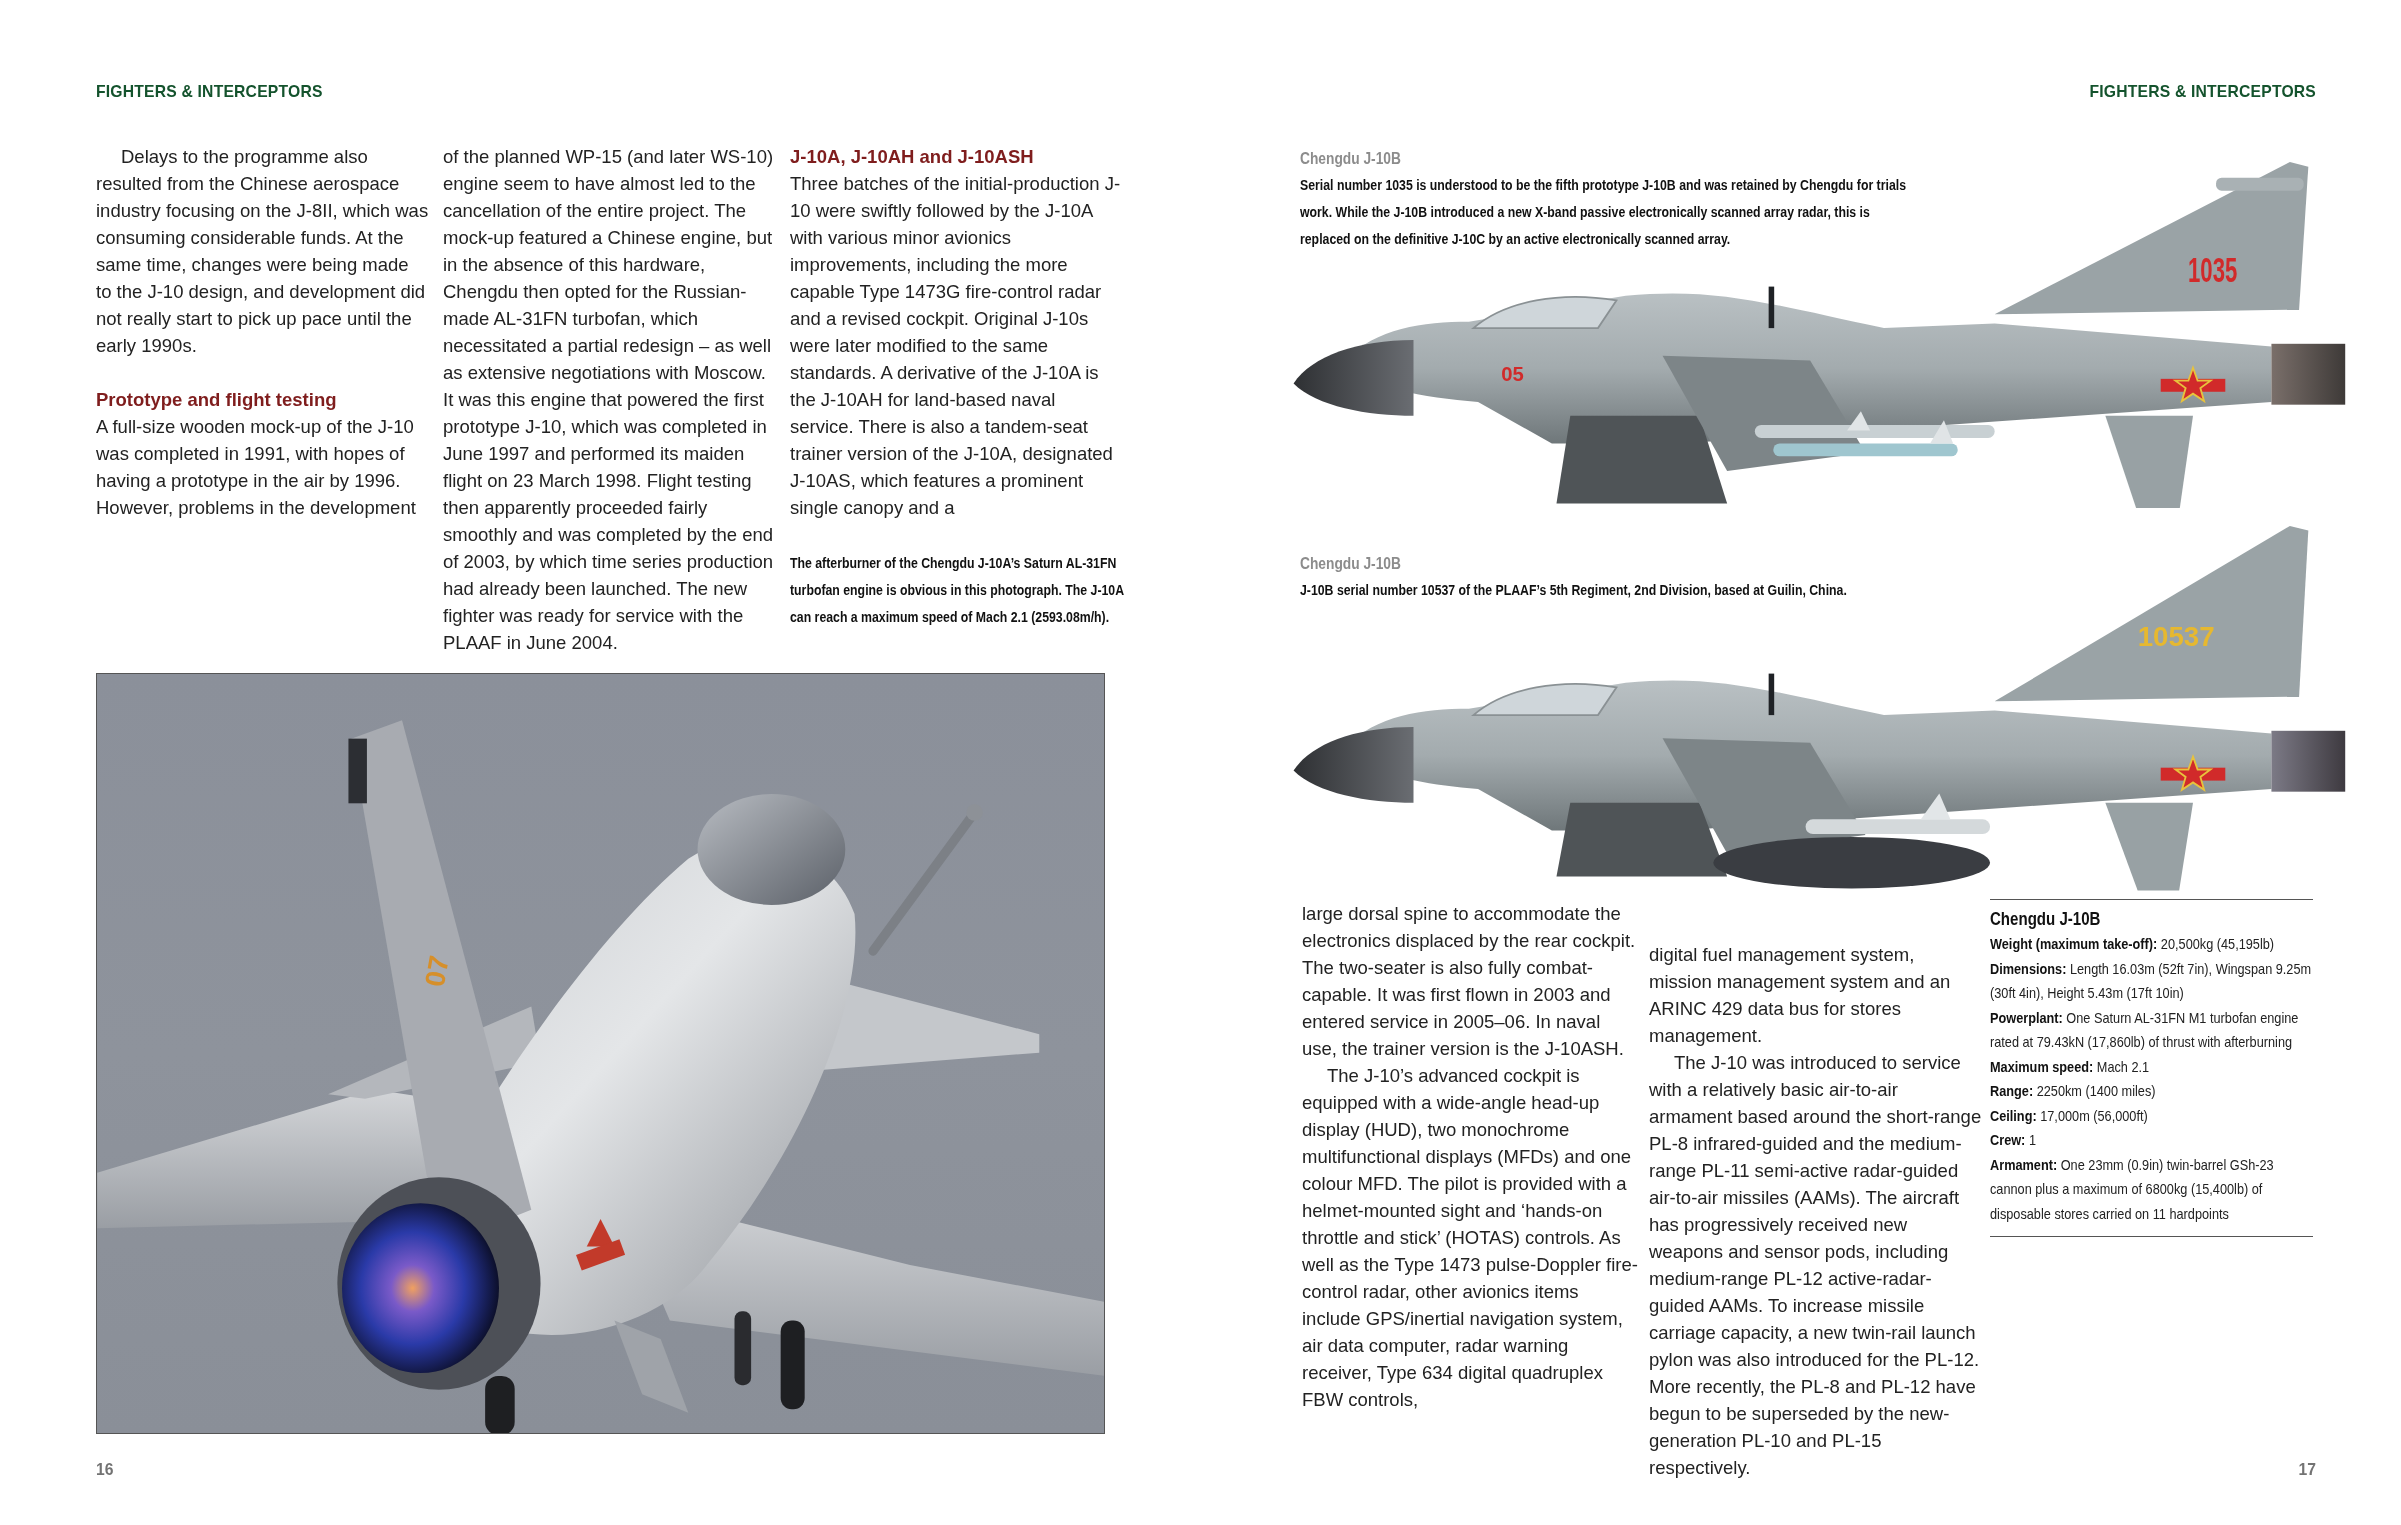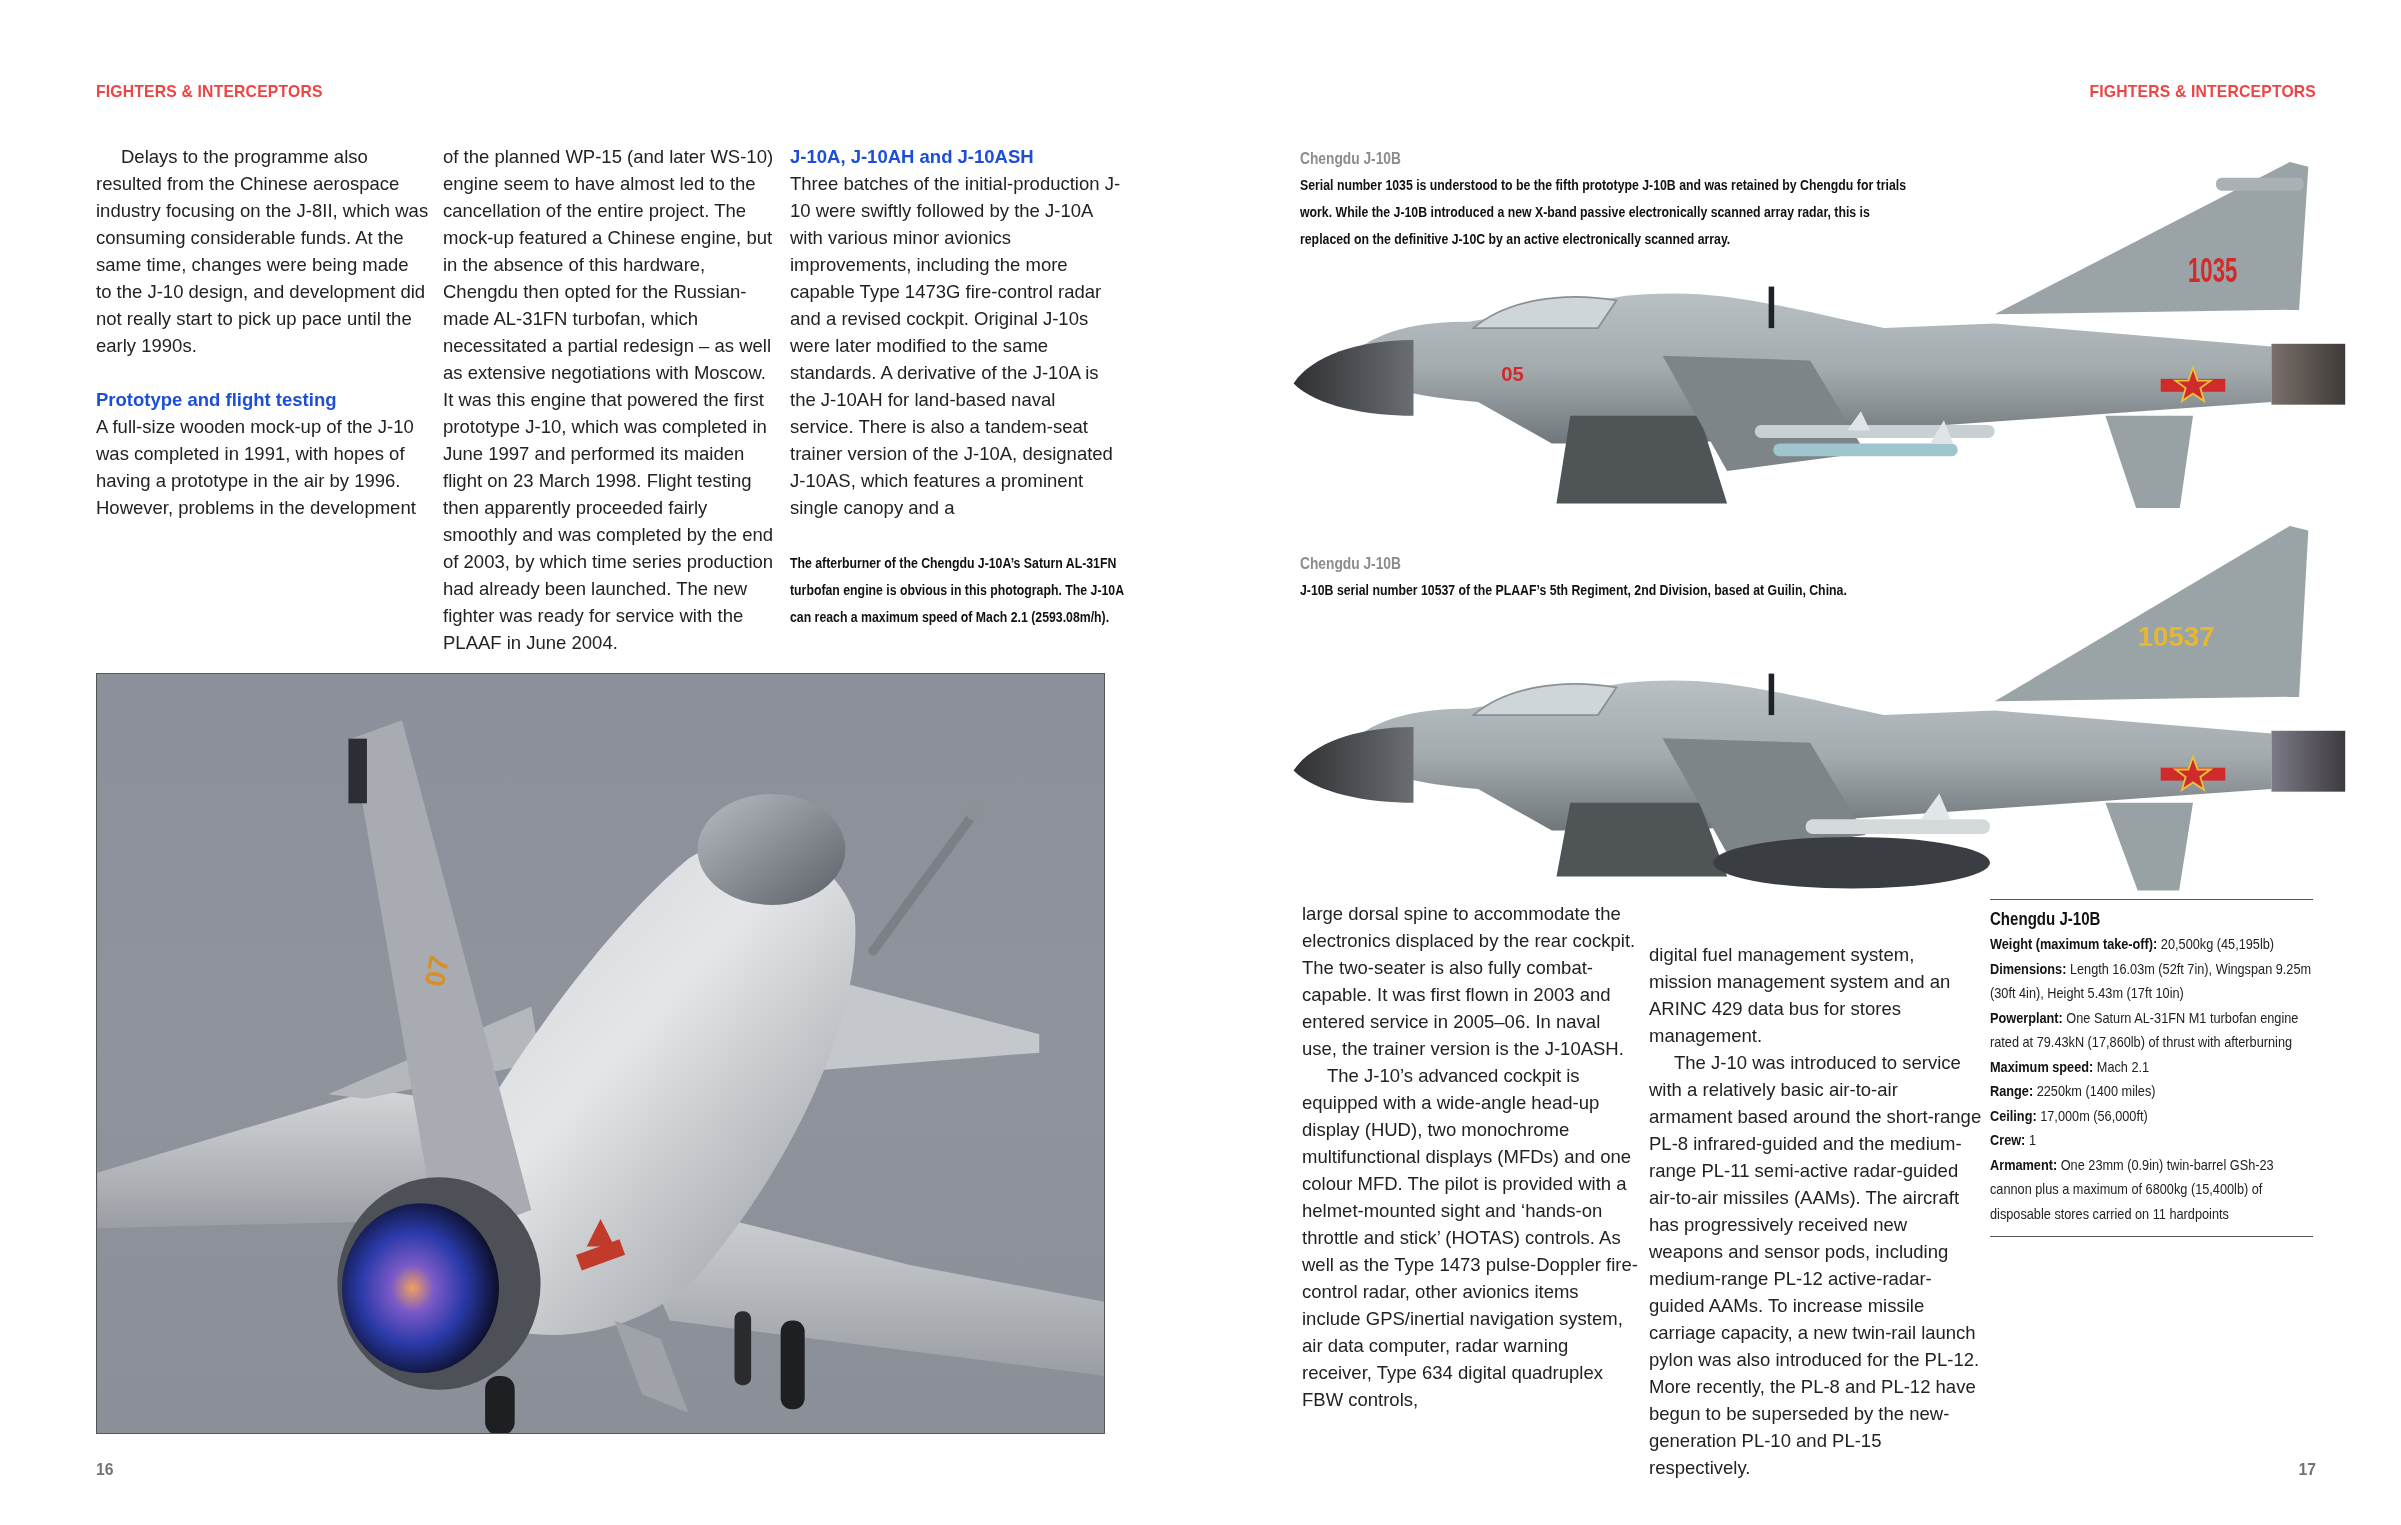"FIGHTERS & INTERCEPTORS" .running-head { color: #ef4444 -> #14532d }
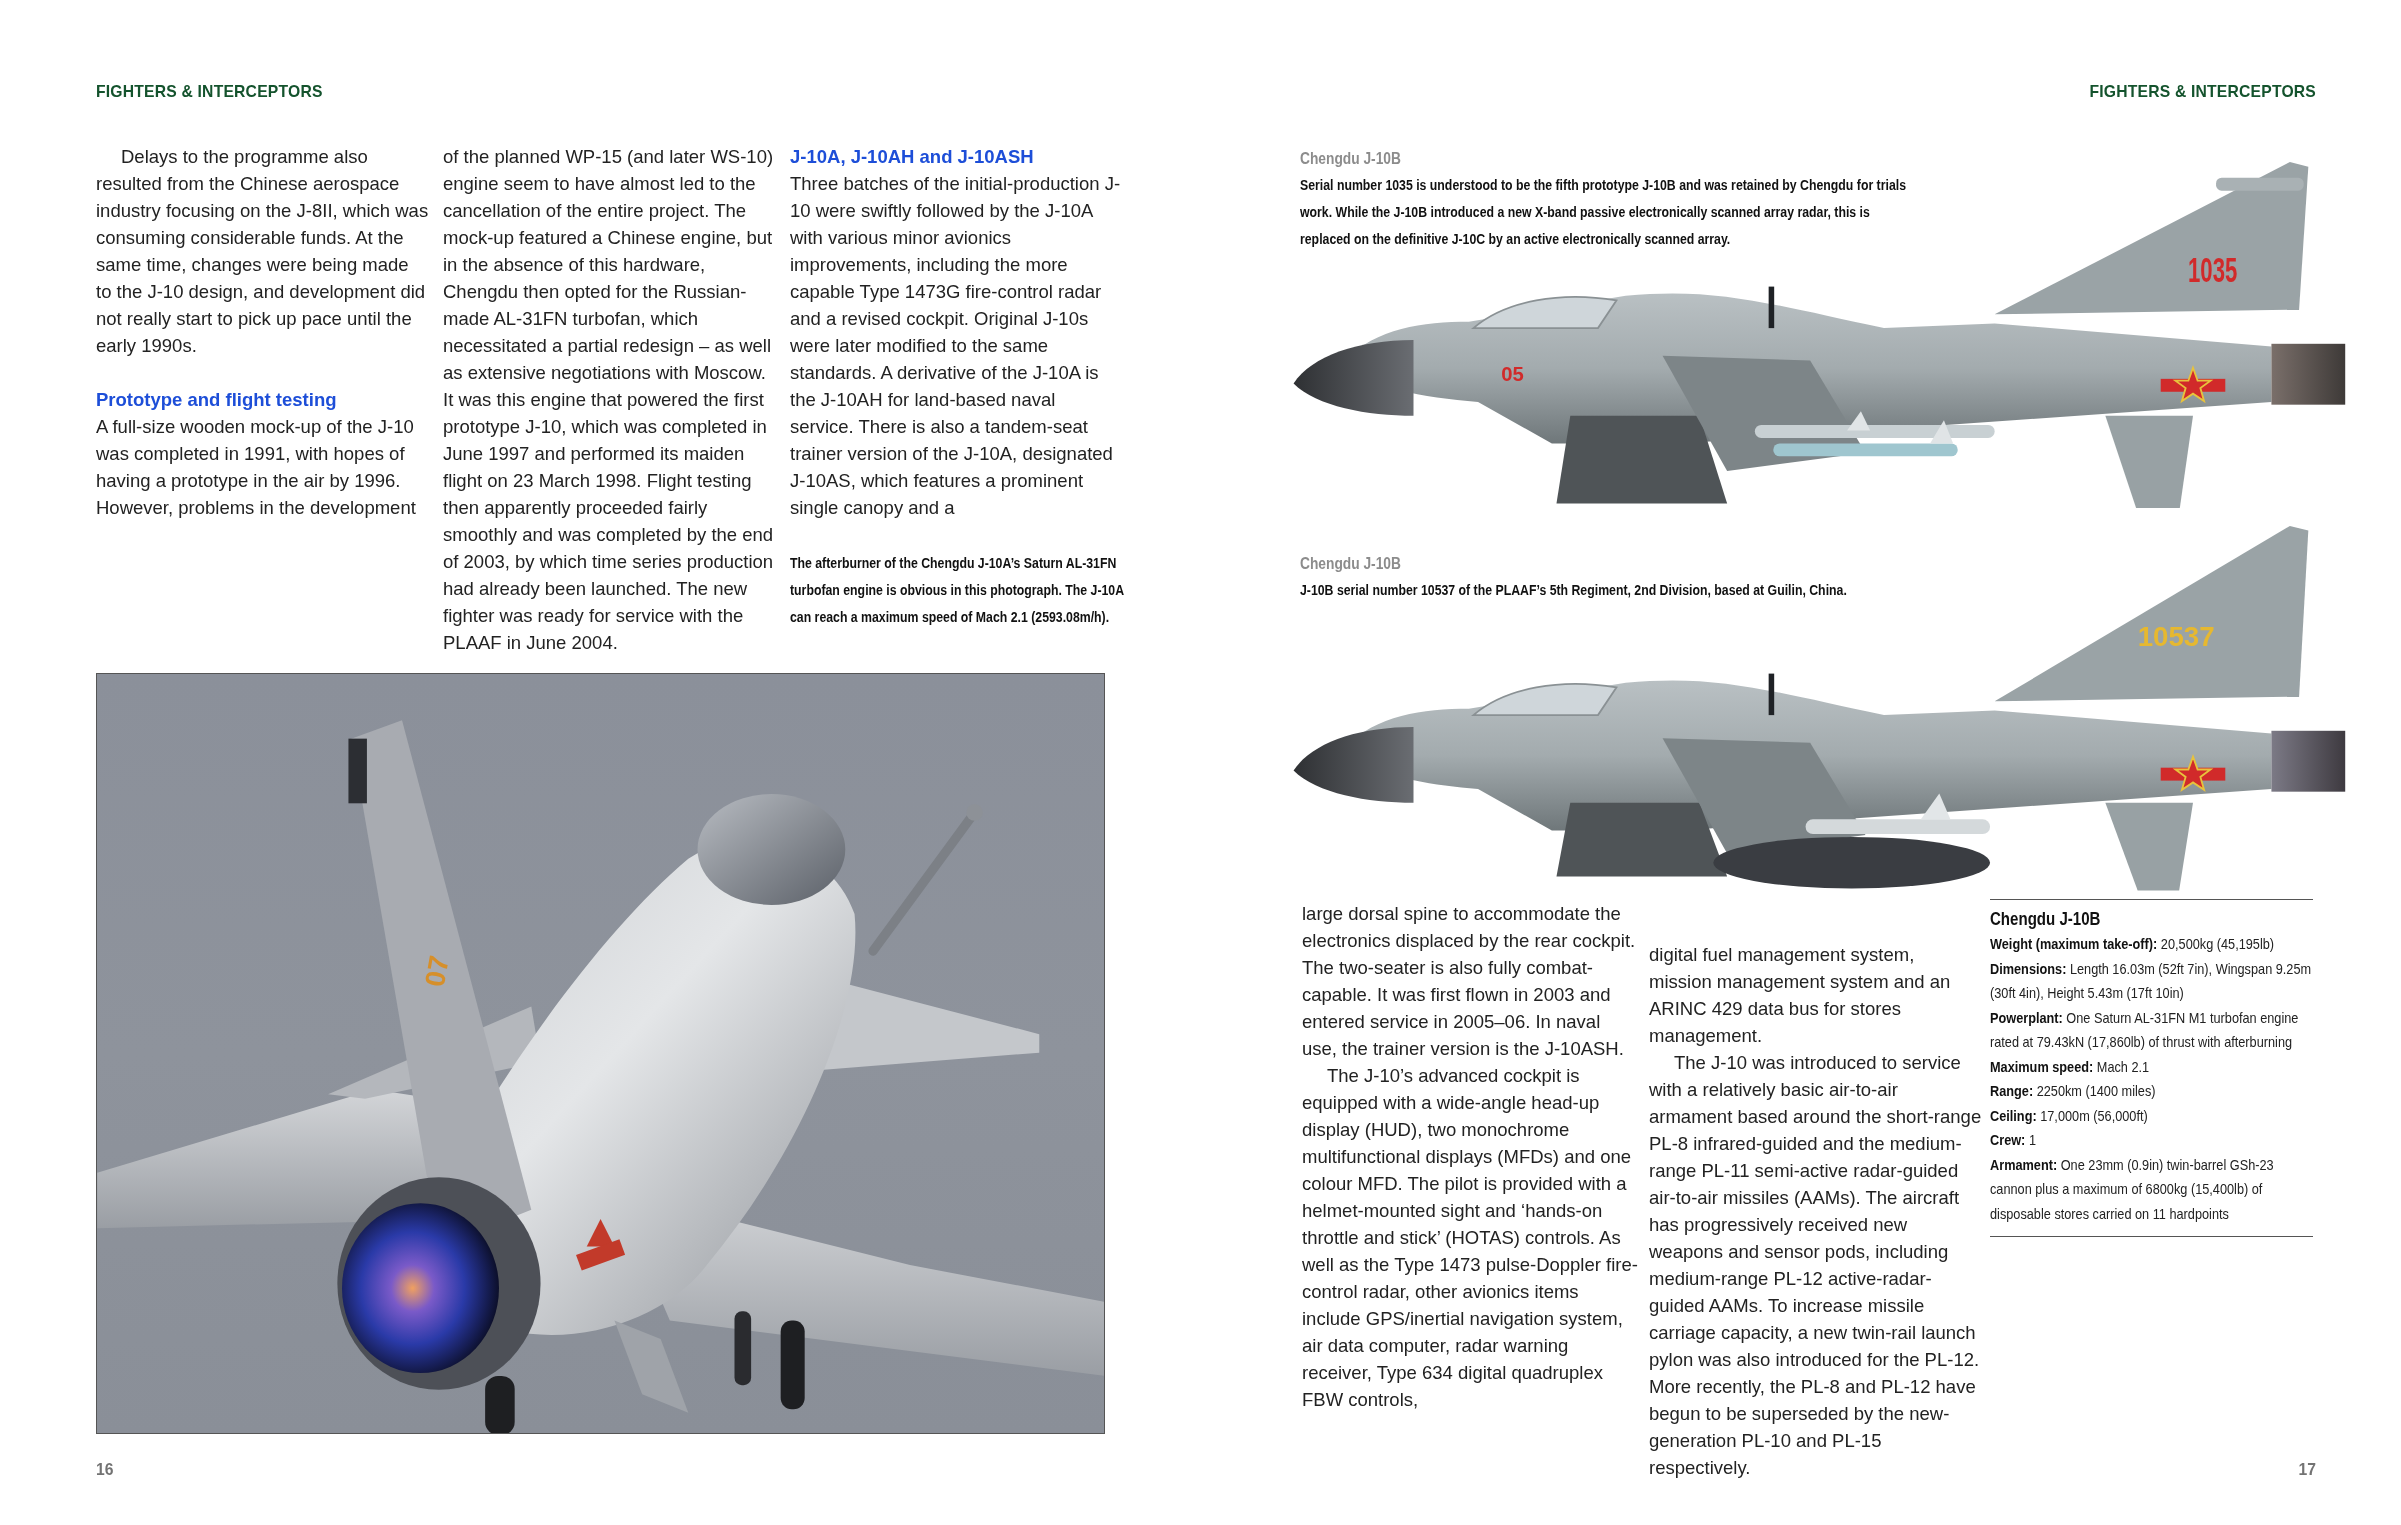"J-10A, J-10AH and J-10ASH" .col h3 { color: #1d4ed8 -> #7f1d1d }
